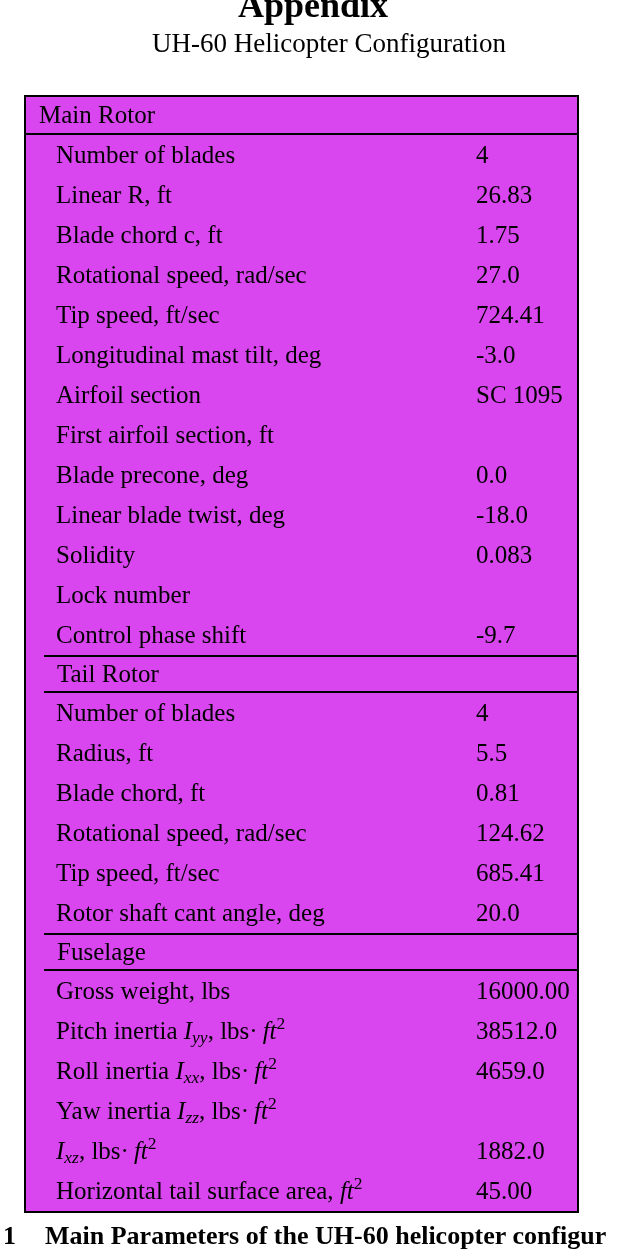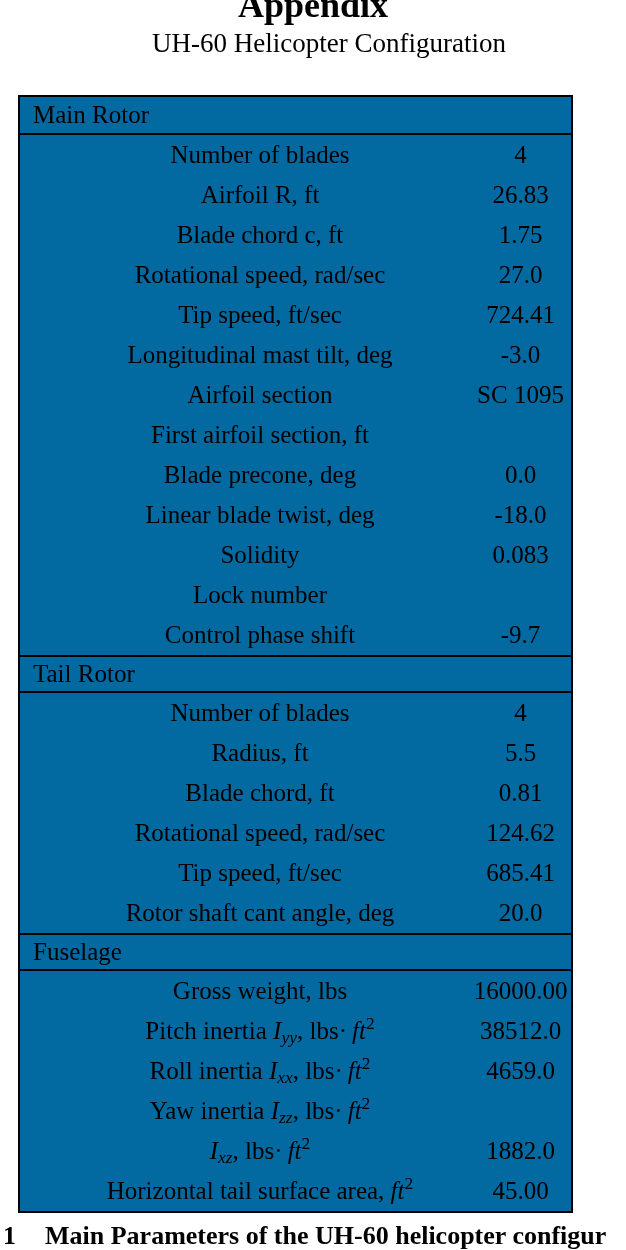"Main Rotor" .config-table { background: #0369a1 -> #d946ef; left: 18px -> 24px; text-align: center -> none }
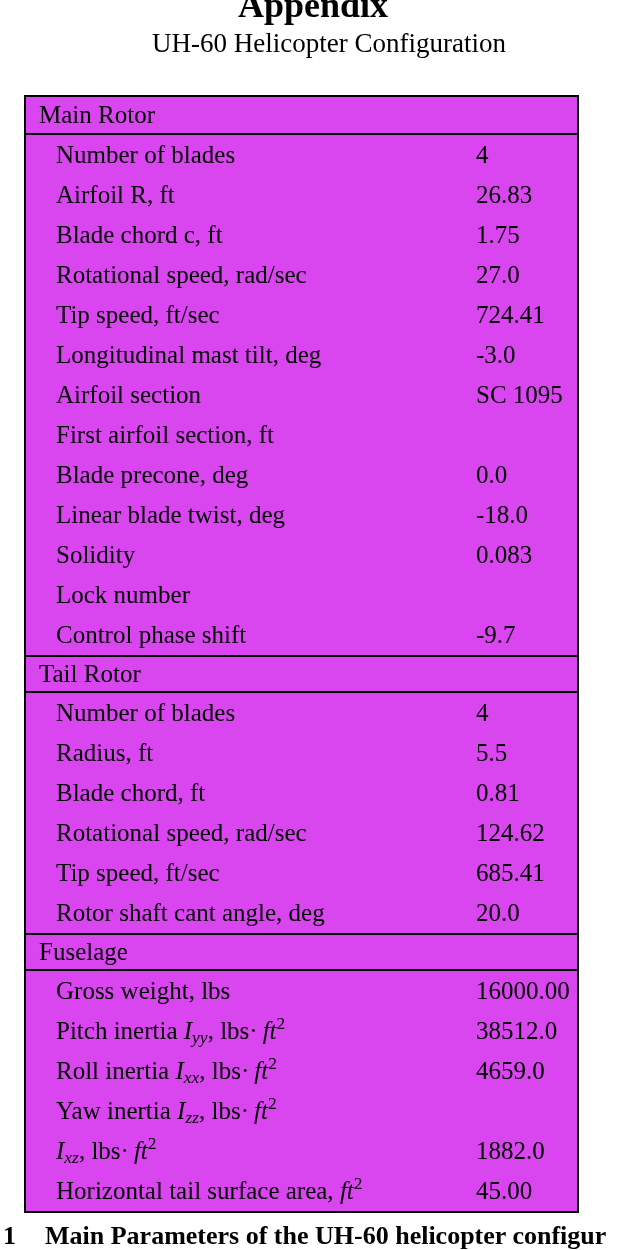"Airfoil R, ft" div.cell { text: Airfoil -> Linear }
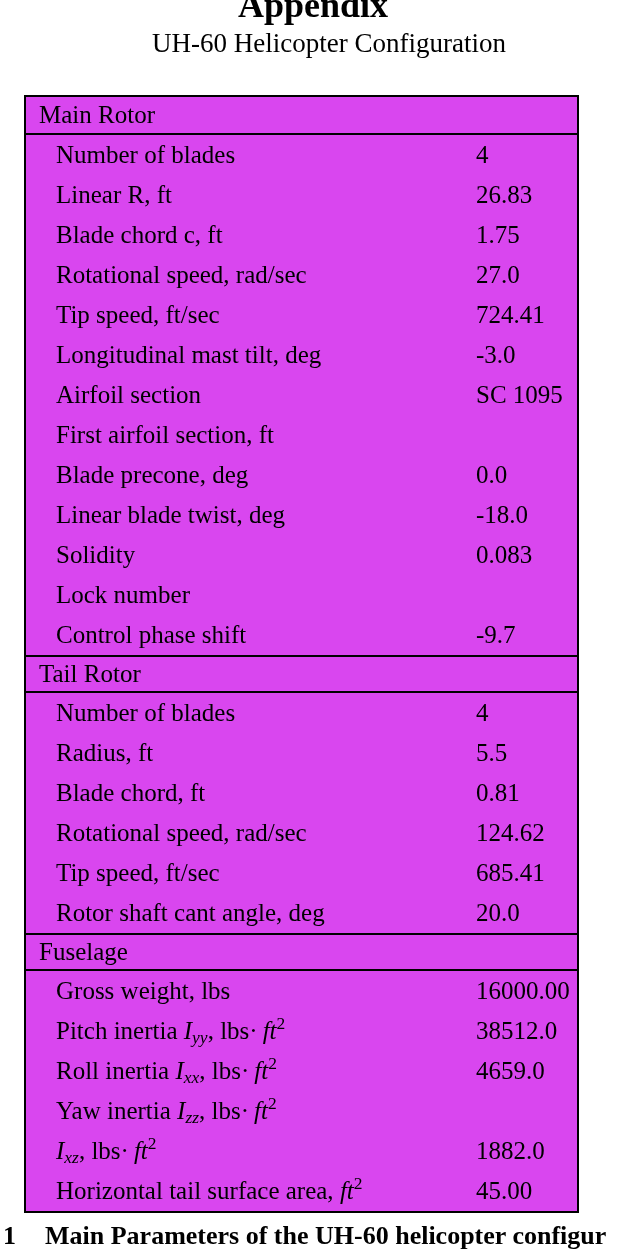"Tail Rotor" .section:not(:first-child) .section-header { margin-left: none -> 18px }
